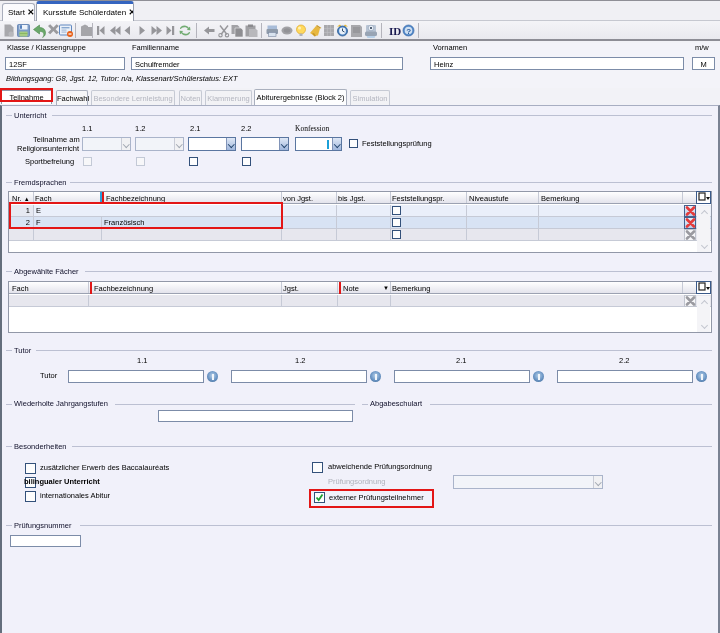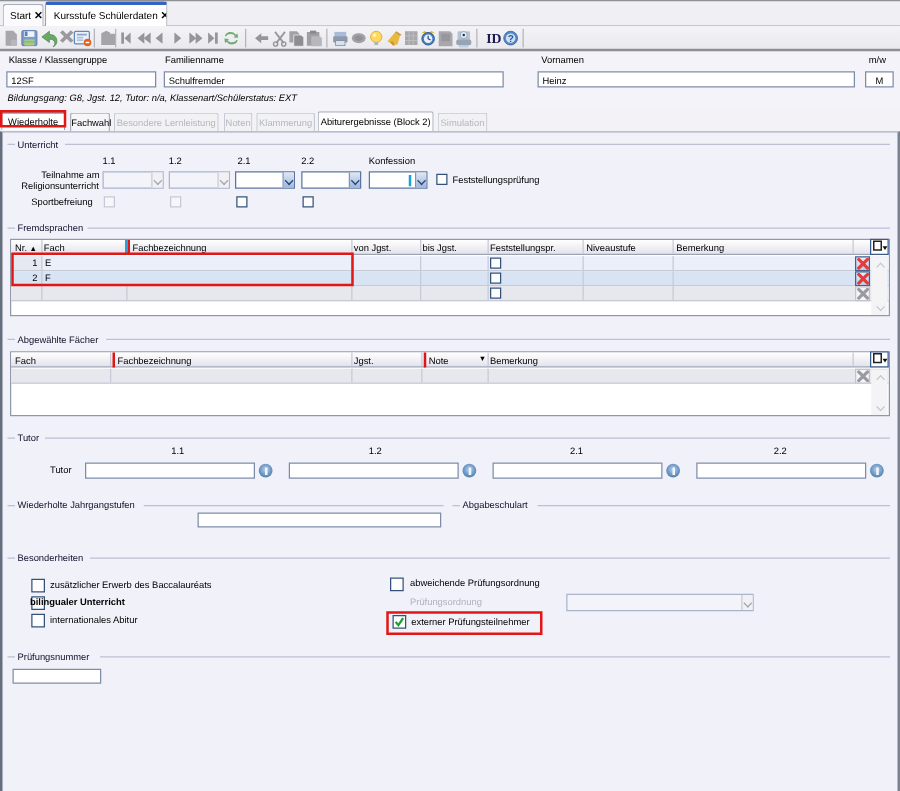"Wiederholte" div.tab2 { text: Wiederholte -> Teilnahme }
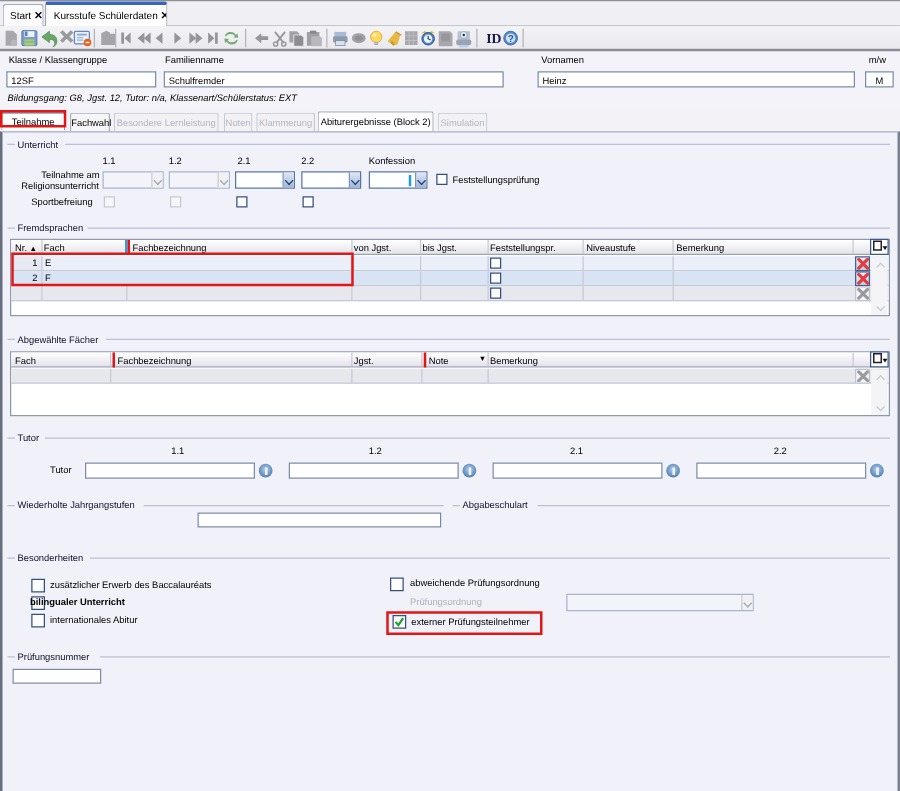"Konfession" div.flabel { font-family: none -> Liberation Serif, serif }
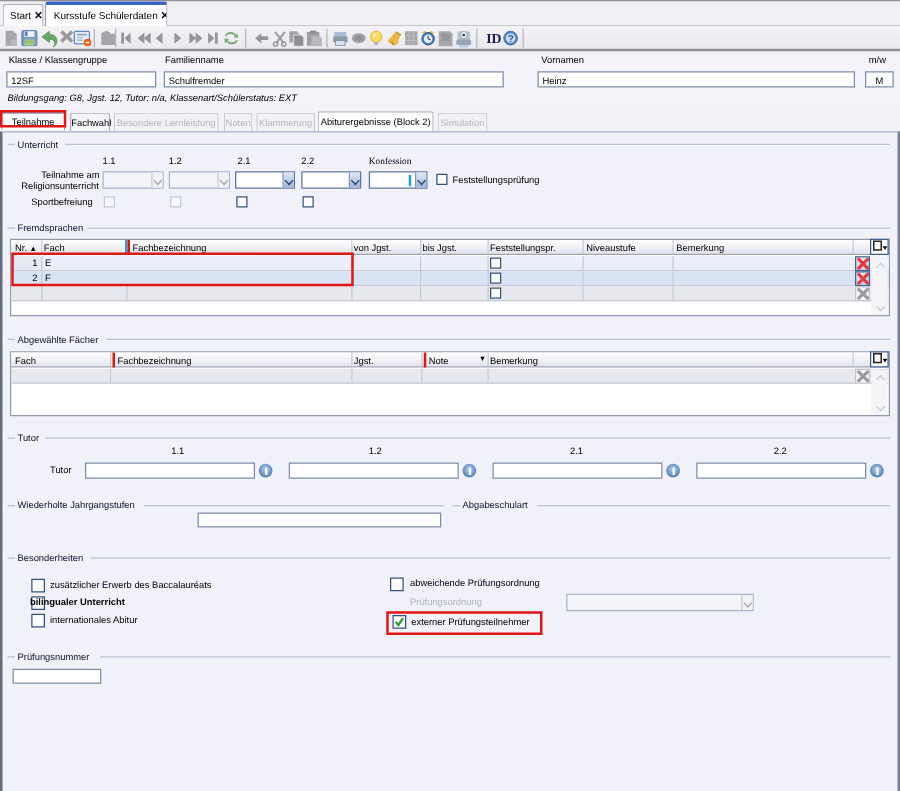"Französisch" div.gcell { html: none -> <div>Französisch</div> }
